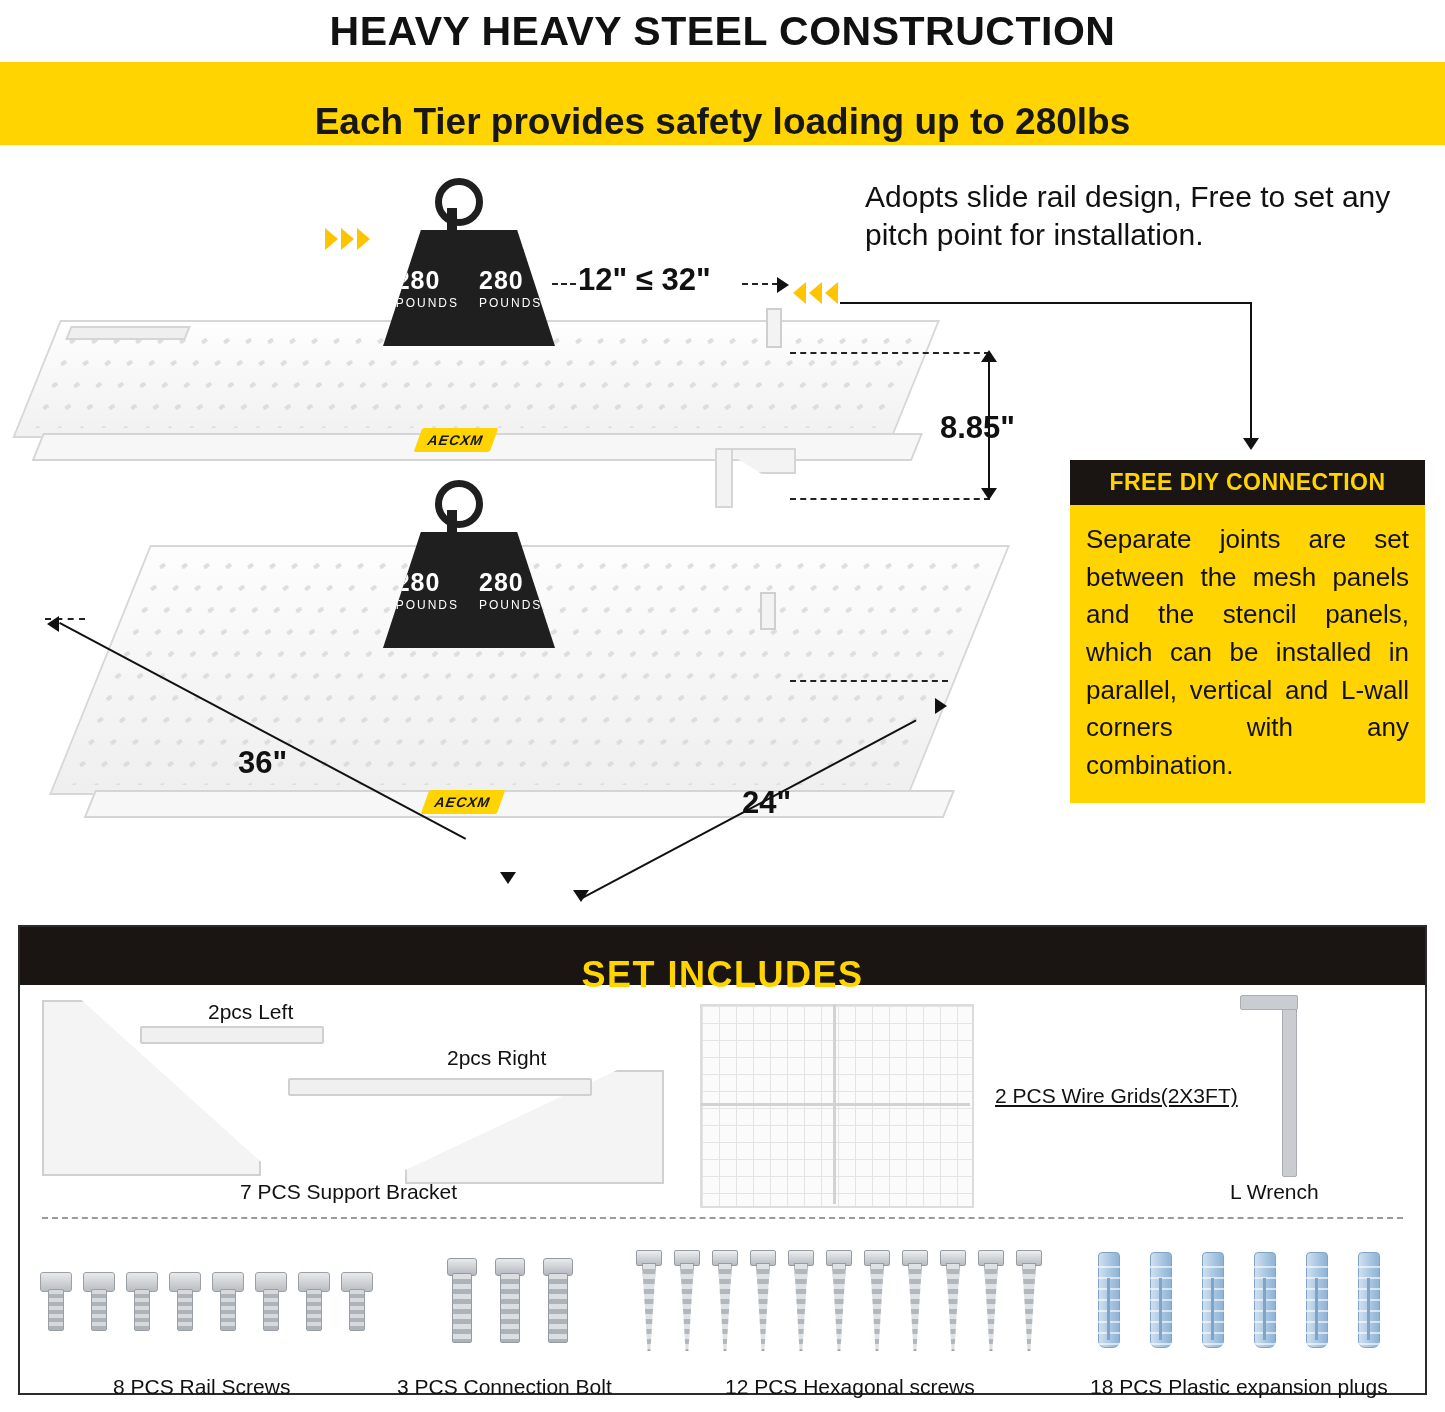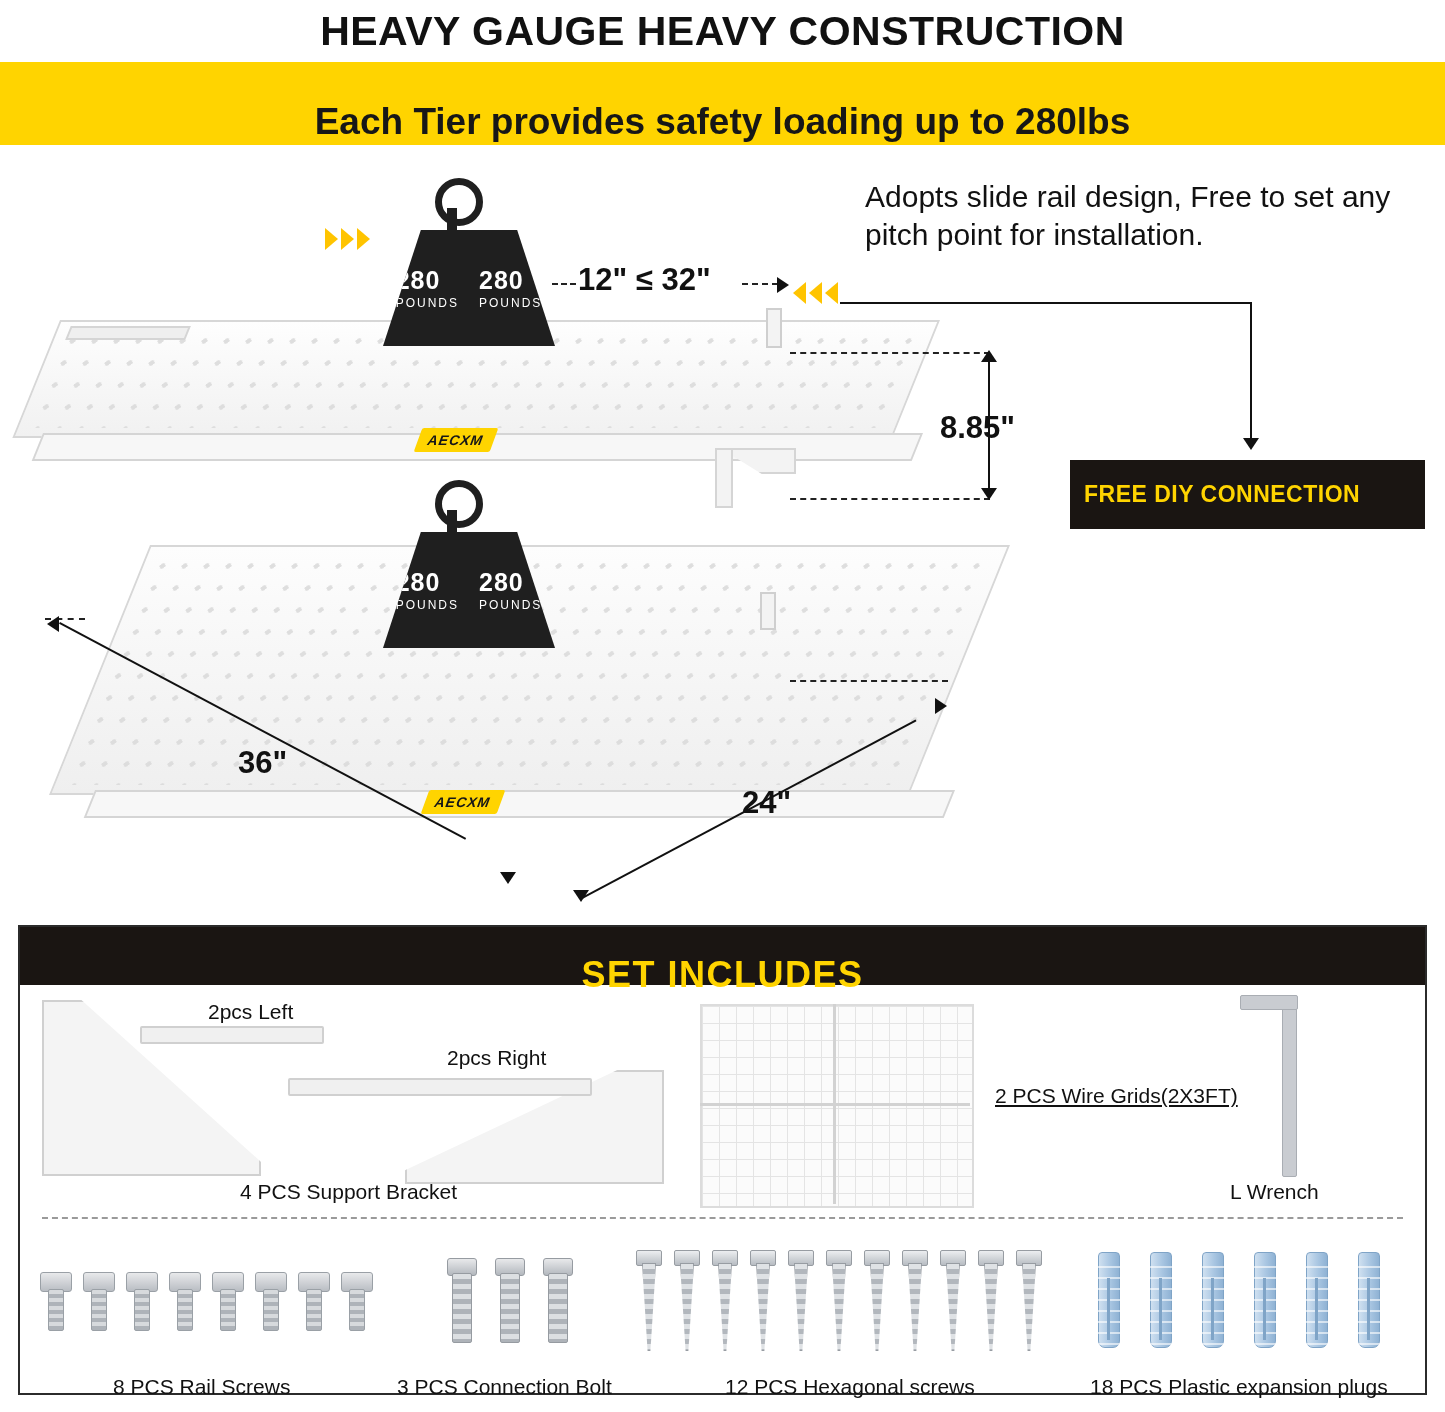"HEAVY GAUGE HEAVY CONSTRUCTION" div.headline { text: GAUGE HEAVY -> HEAVY STEEL }
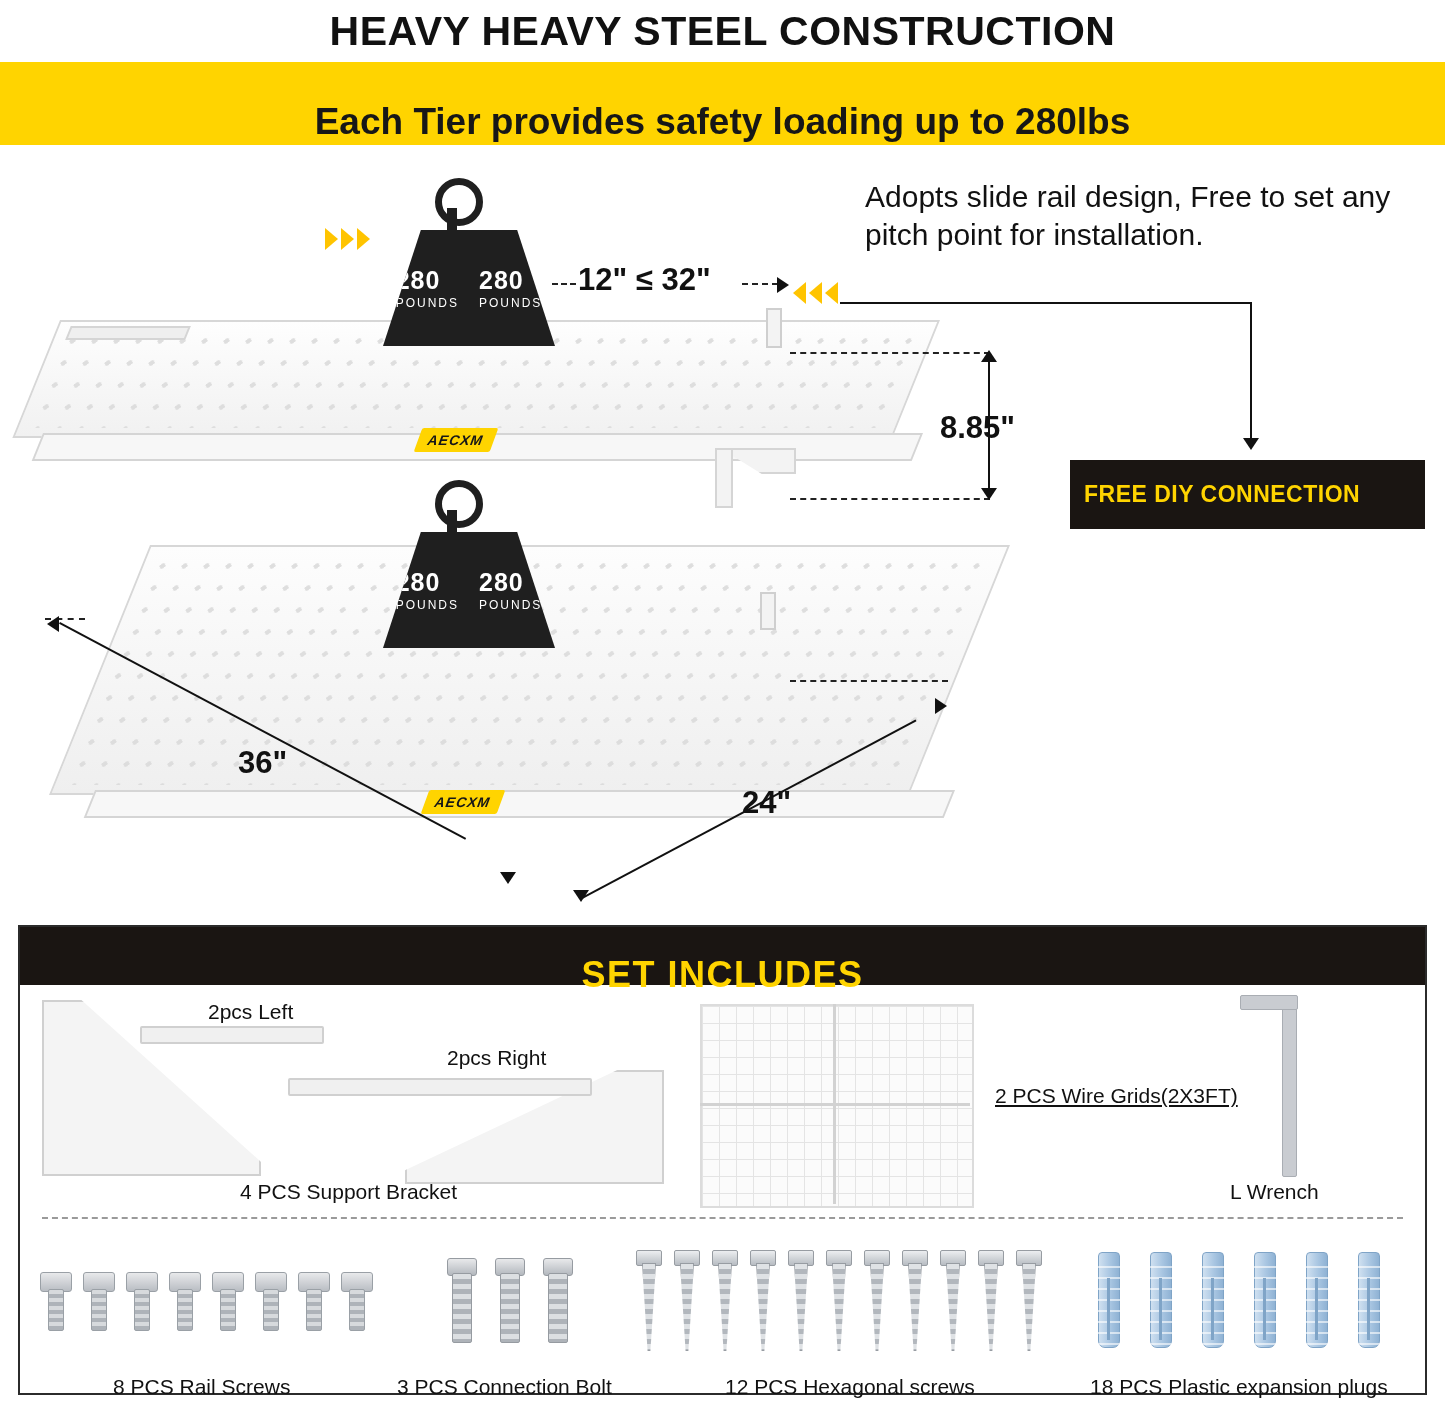"FREE DIY CONNECTION" .callout-title { padding: 21px 14px -> 9px 14px; text-align: none -> center }
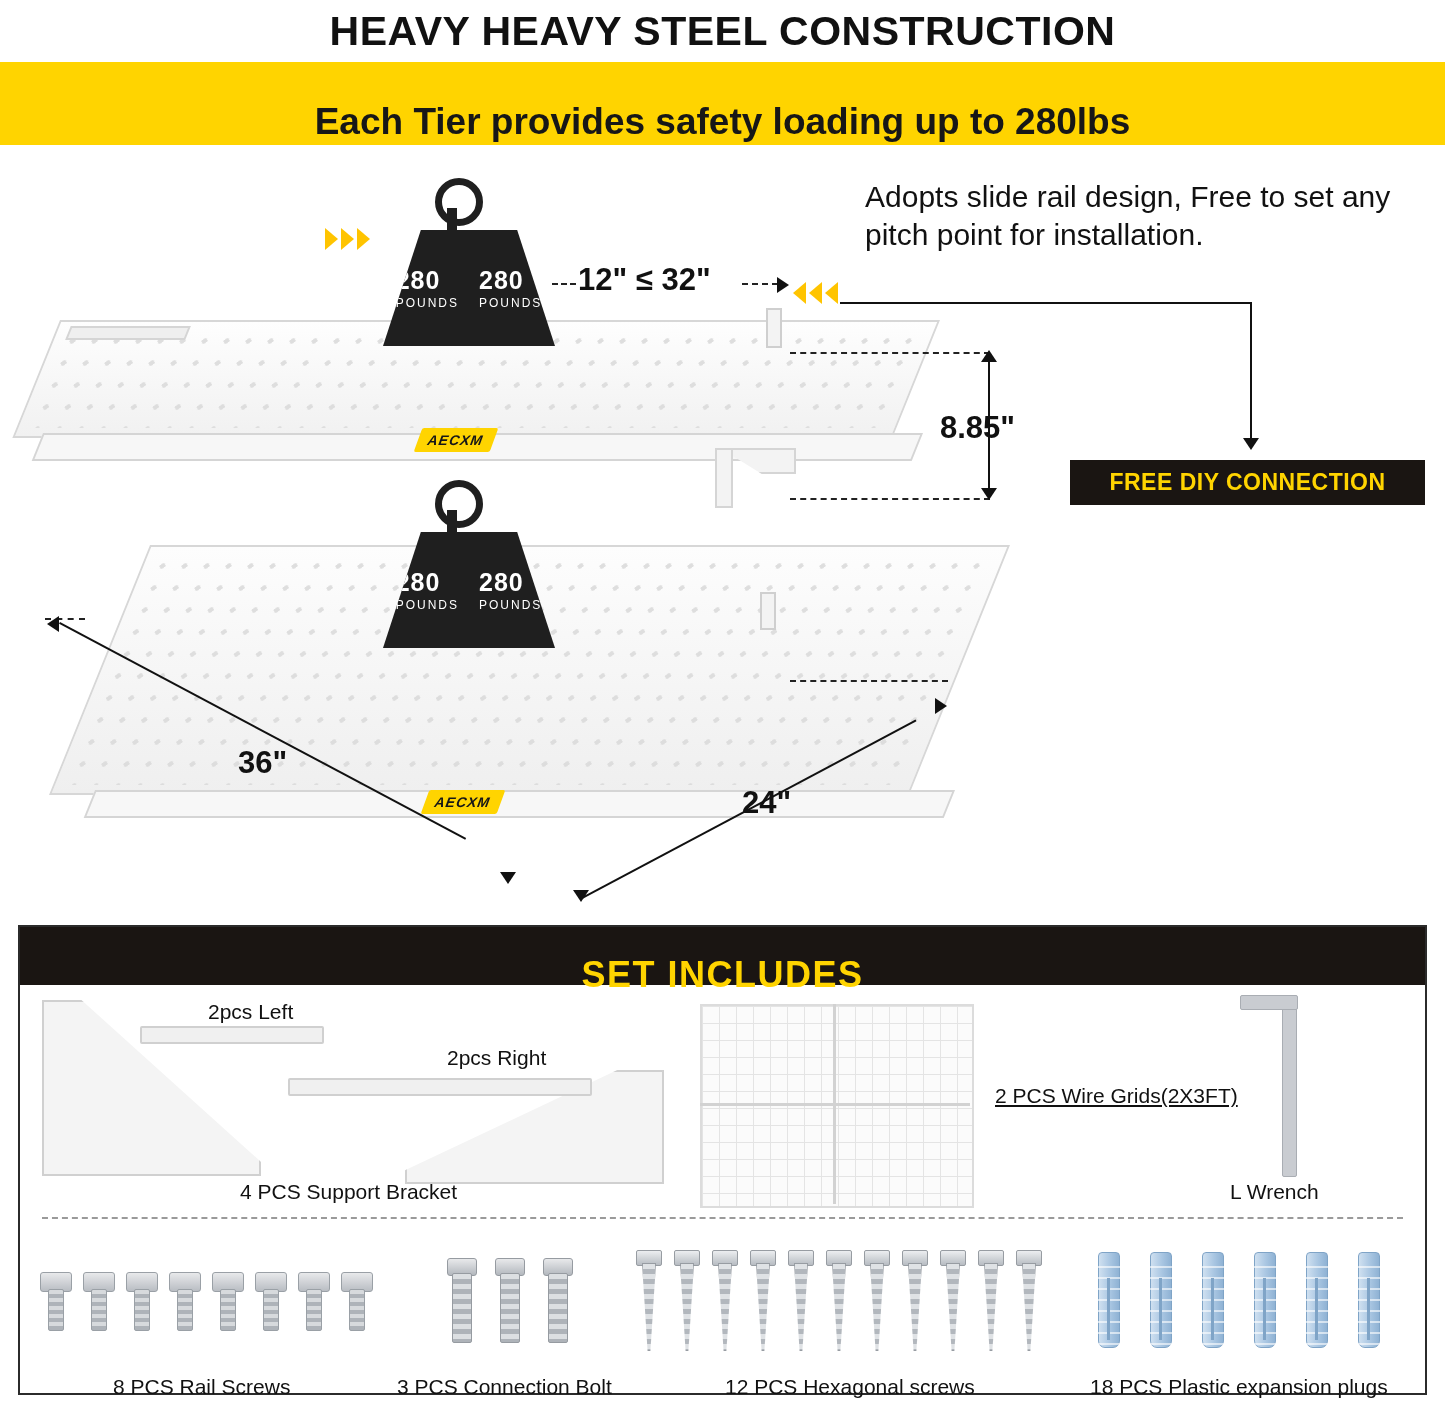"Separate joints are set between" div.callout-body { html: none -> <div>Separate joints are set between the mesh panels and the stencil panels, which can be installed in parallel, vertical and L-wall corners with any combination.</div> }
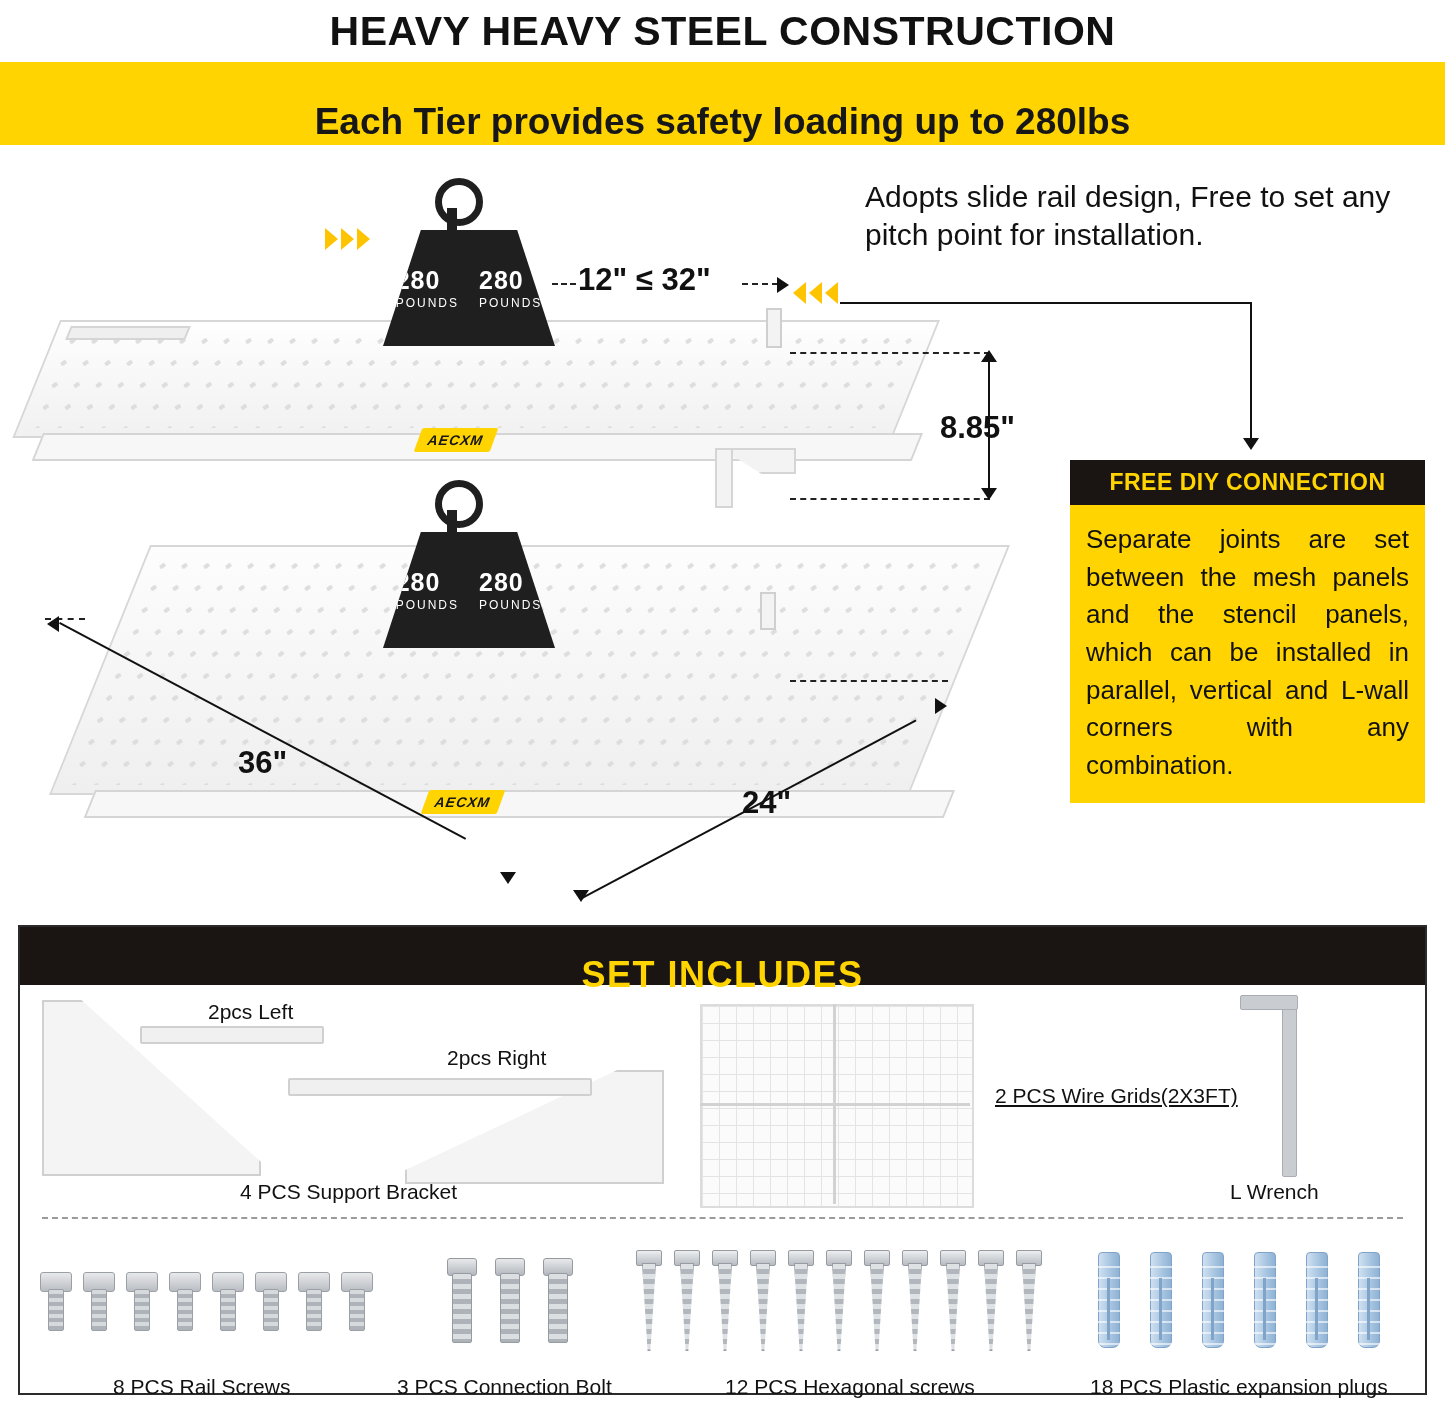"4 PCS Support Bracket" div.part-label { text: 4 -> 7 }
